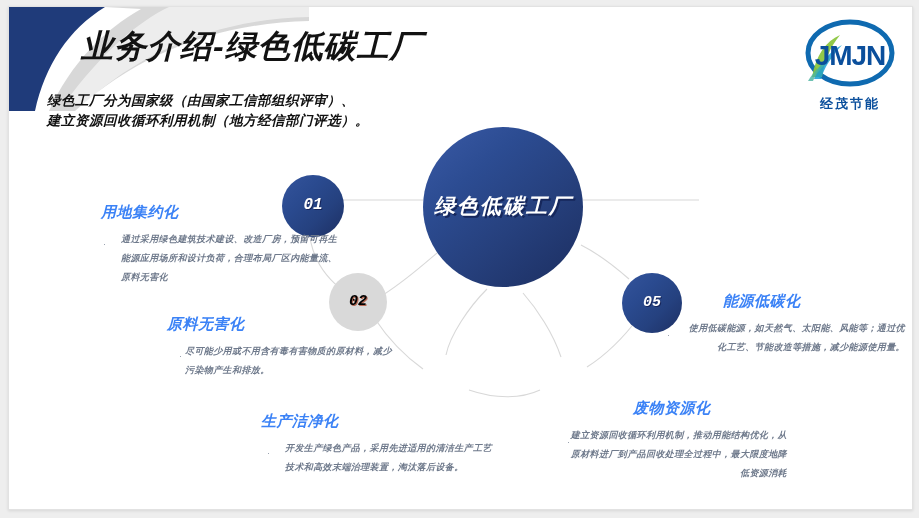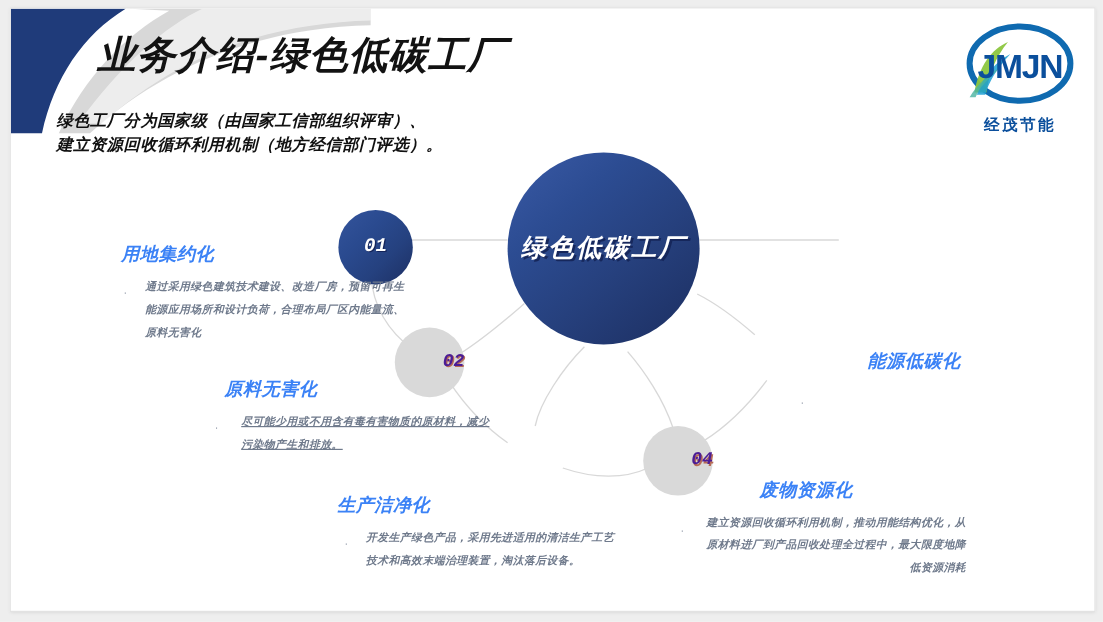"02" .node.light { color: #4c1d95 -> #000000; justify-content: flex-end -> none }
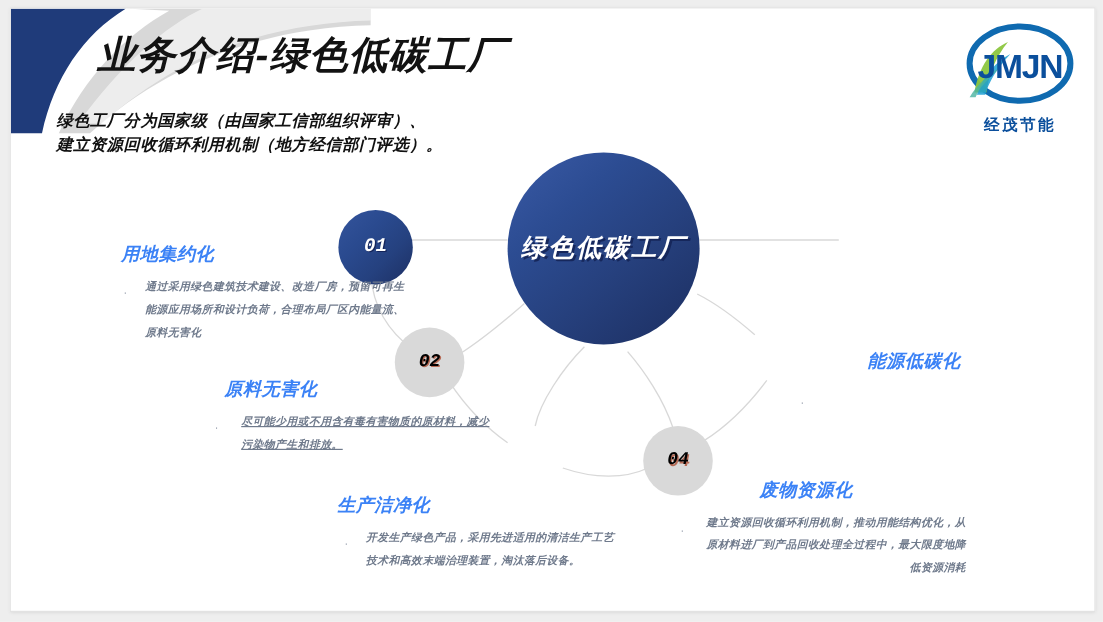"05" div.node { html: none -> <div> <span>05</span> </div> }
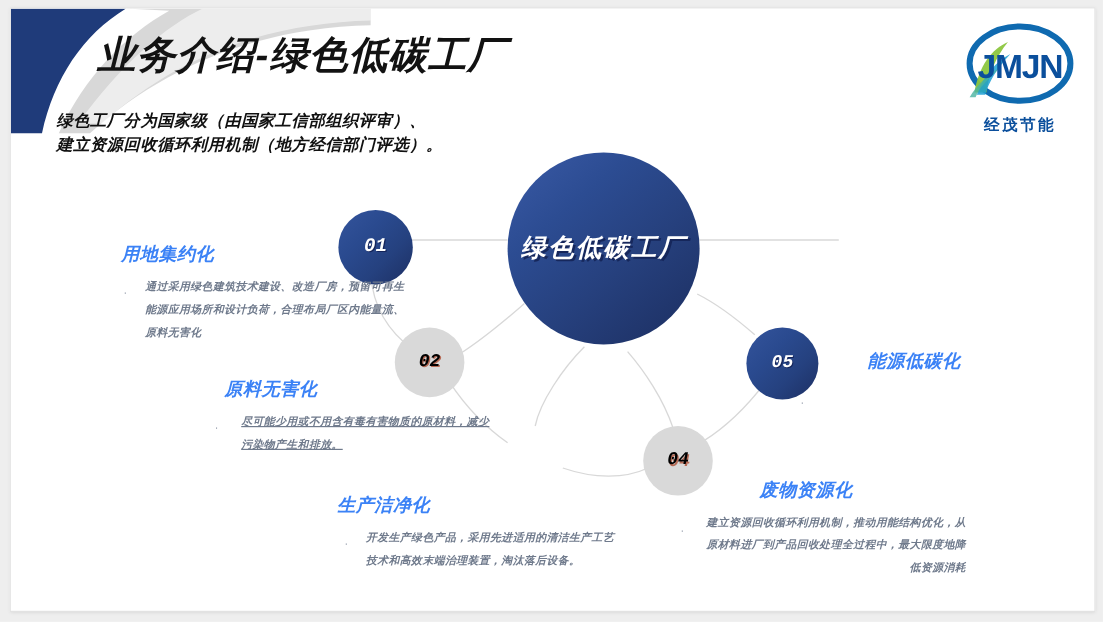"原料无害化" .b2 h3 { margin-left: 20px -> 0 }
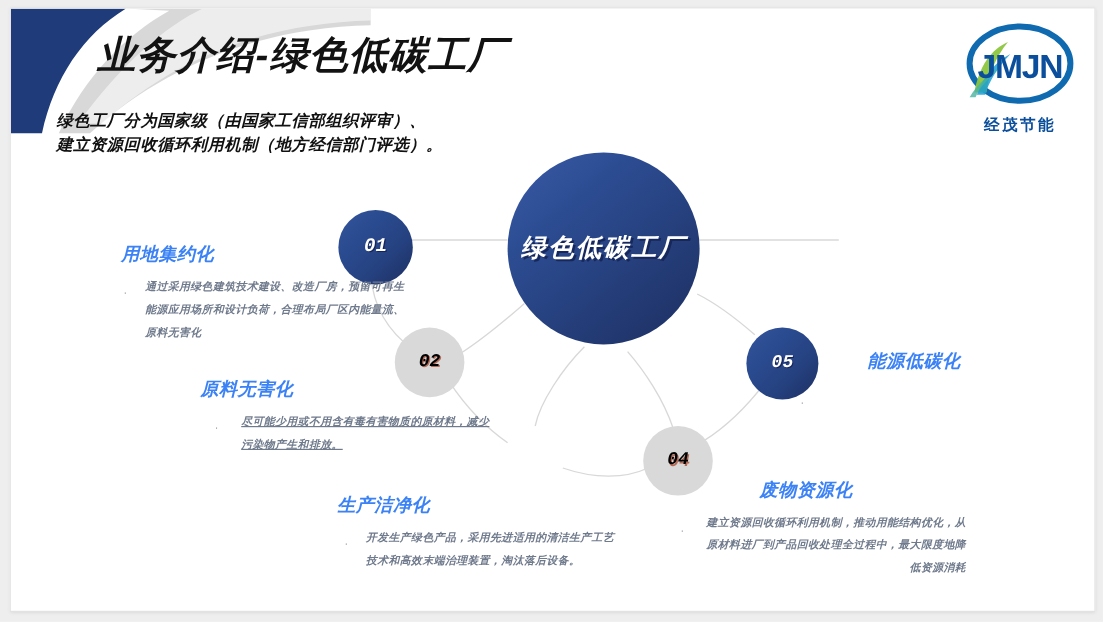"使用低碳能源，如天然气、太阳能、风能等；通过优化工艺、节能改造等措施，减少能源使" div.body { html: none -> <div>使用低碳能源，如天然气、太阳能、风能等；通过优化工艺、节能改造等措施，减少能源使用量。</div> }
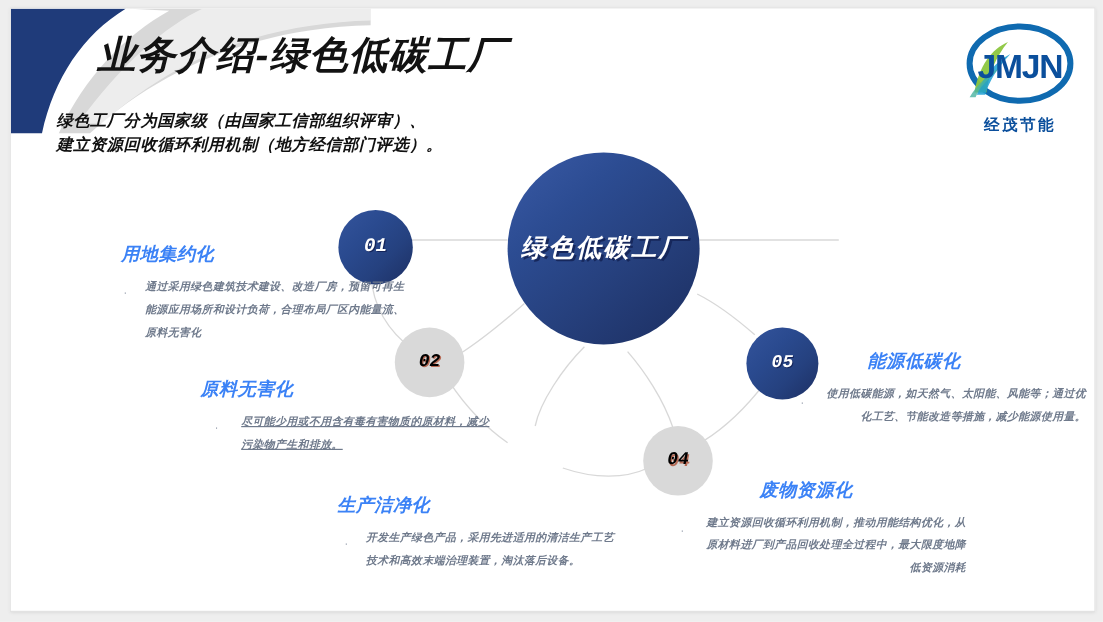"尽可能少用或不用含有毒有害物质的原材料，减少污染物产生和排放。" .b2 .body { margin-left: 34px -> 18px; text-decoration: underline -> none }
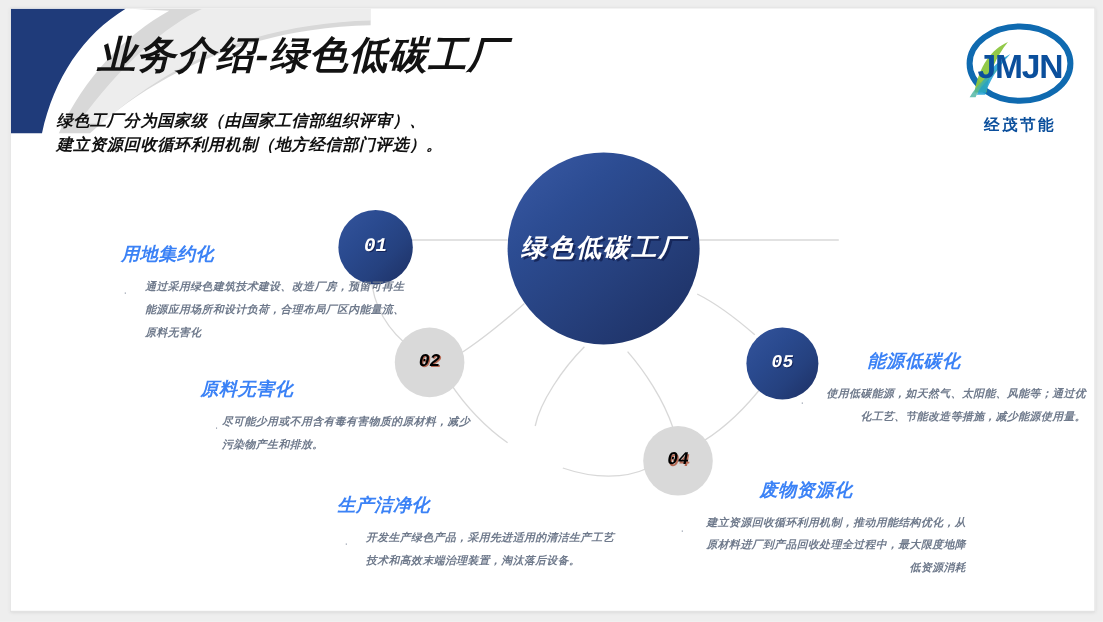"04" div.node { html: <div> <span>04</span> </div> -> none }
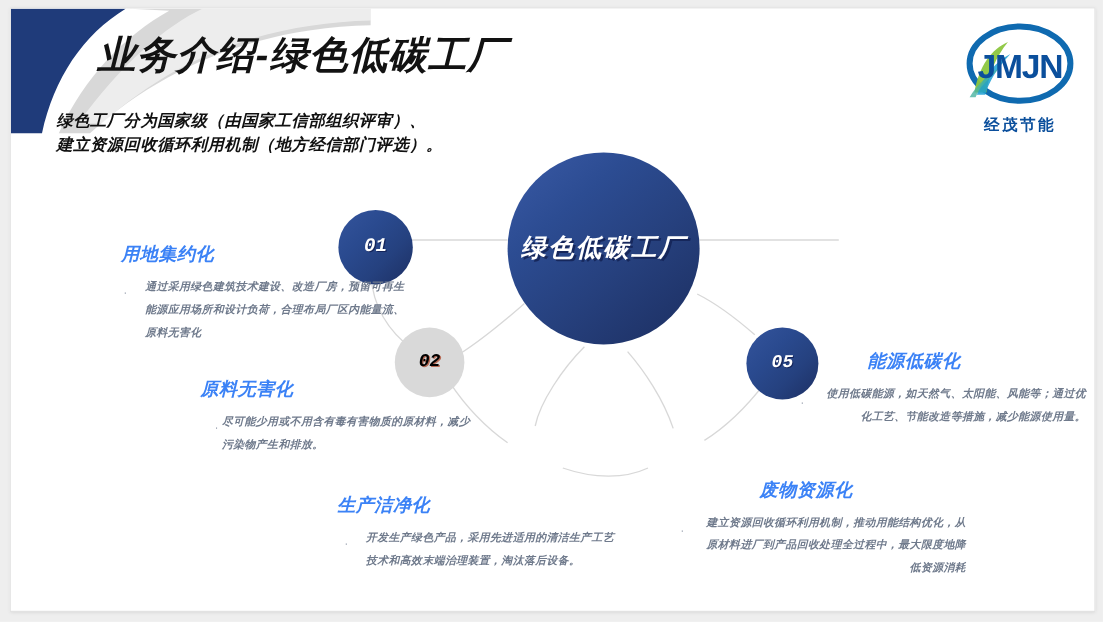"生产洁净化" .b3 { left: 270px -> 250px }
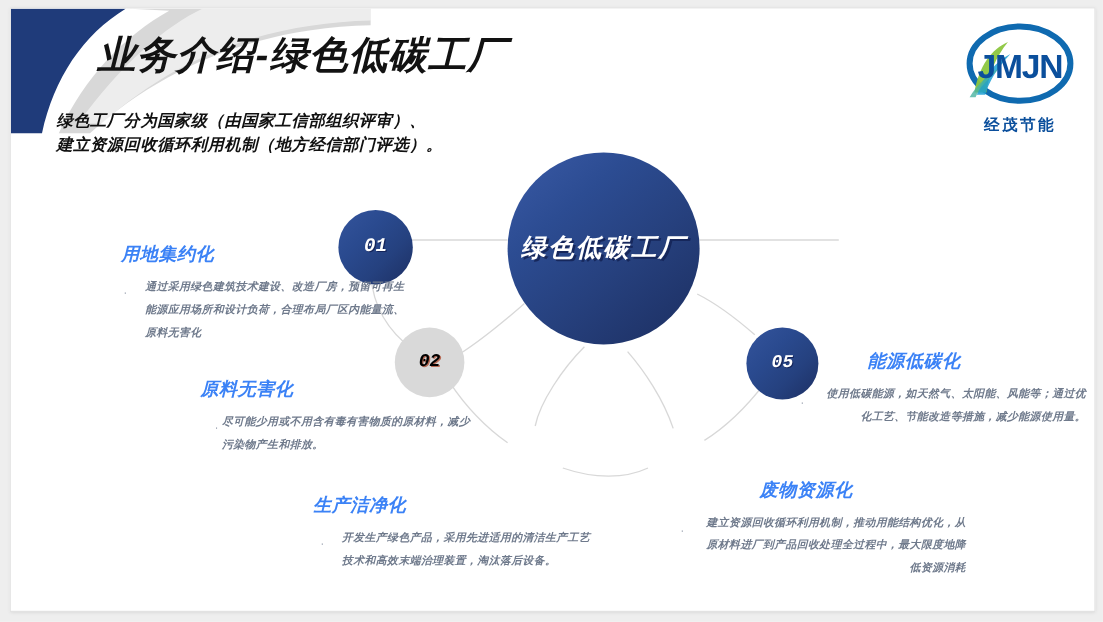"建立资源回收循环利用机制，推动用能结构优化，从原材料进厂到产品回收处理全过程中，" .b4 .body { margin-left: 30px -> 12px }
